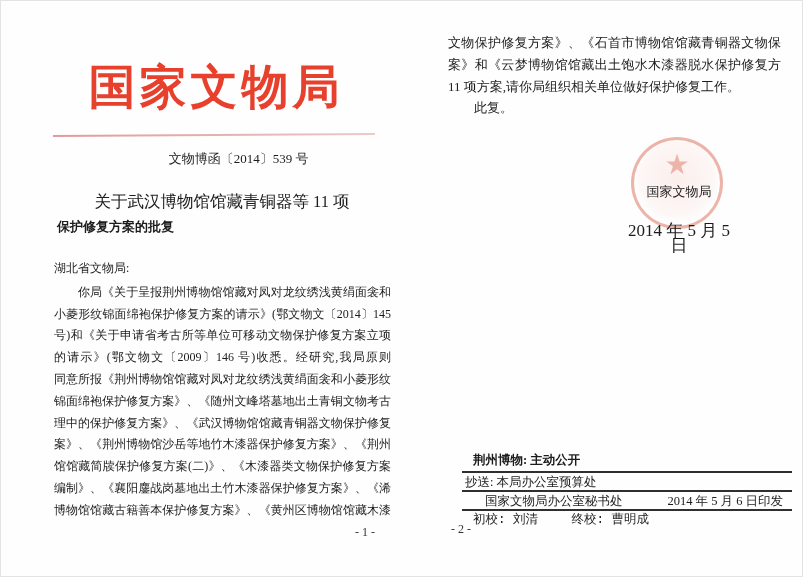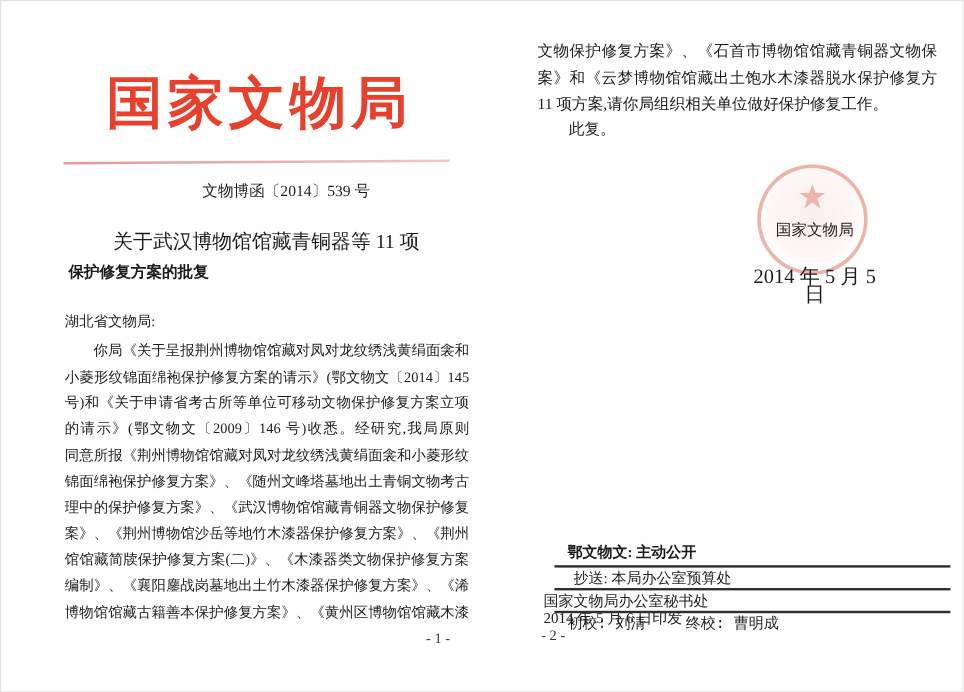"鄂文物文: 主动公开" div.f-row { text: 鄂文物文 -> 荆州博物 }
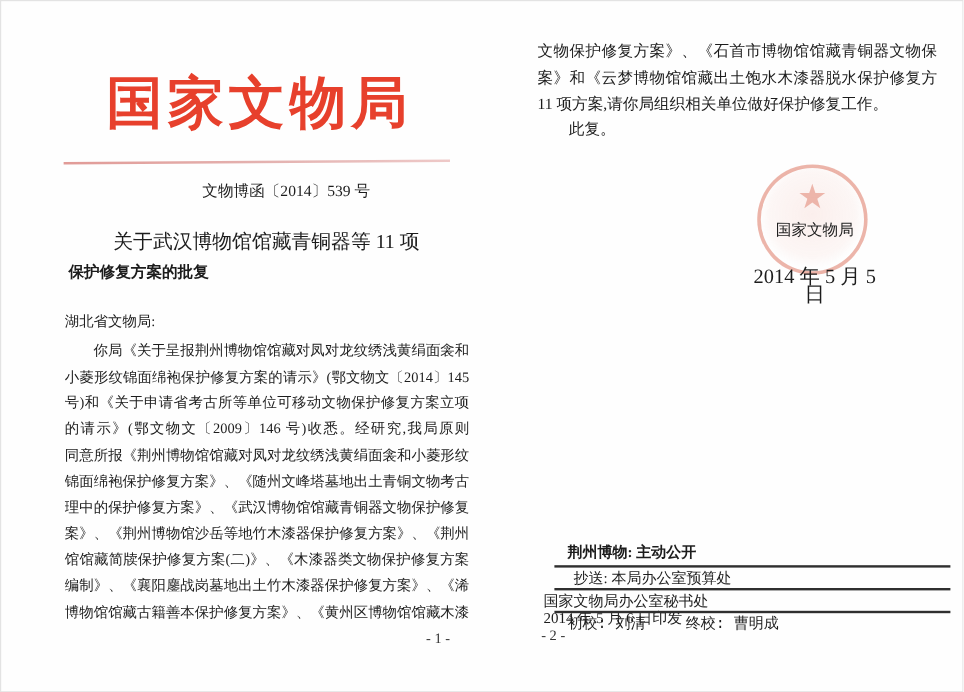"抄送: 本局办公室预算处" .r2 { left: 477px -> 464px }
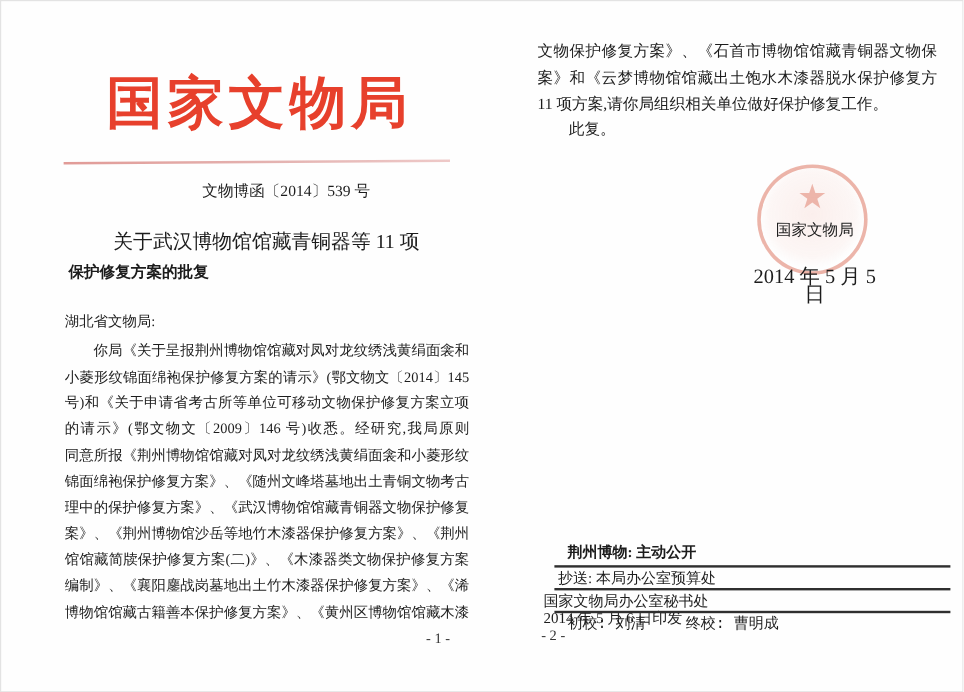"国家文物局办公室秘书处" .r3 { flex-direction: column -> none; left: 452px -> 484px }
